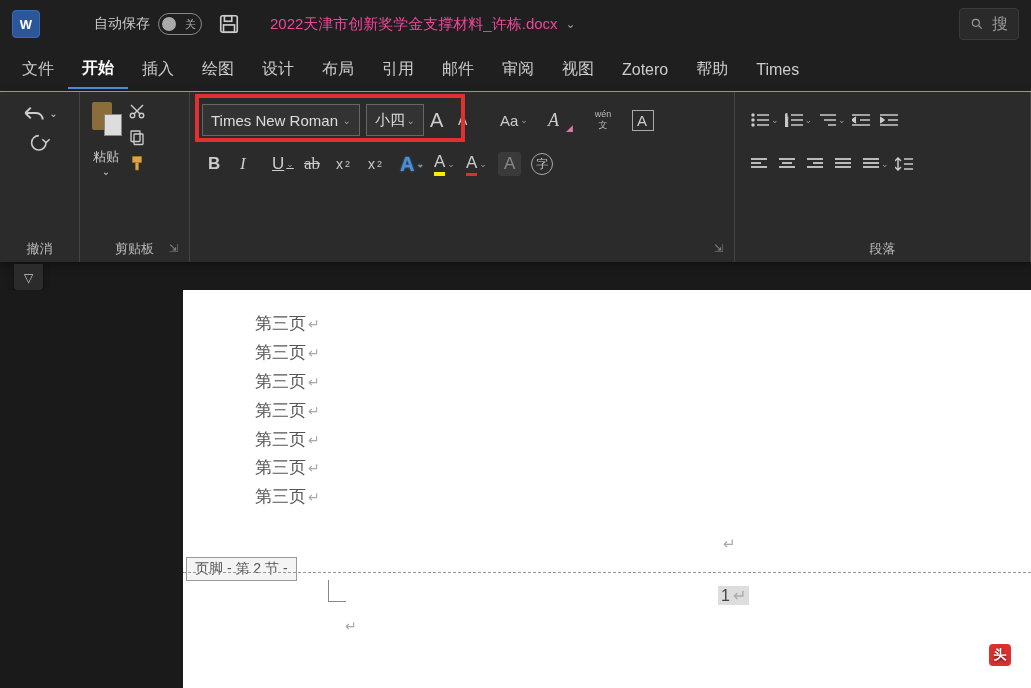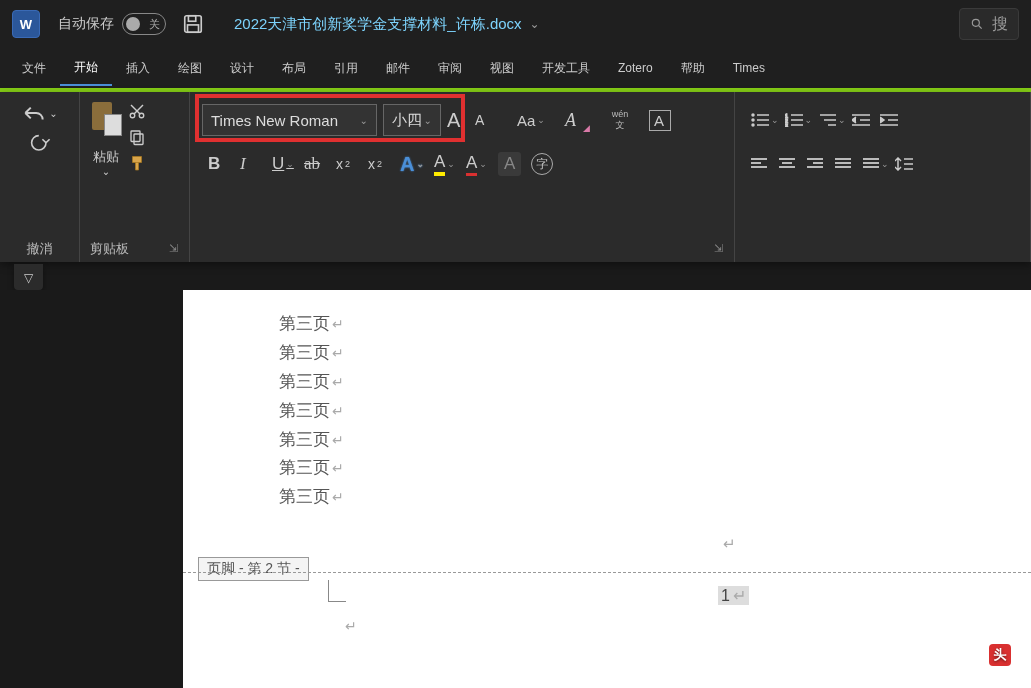"自动保存" .autosave { margin-left: none -> 36px }
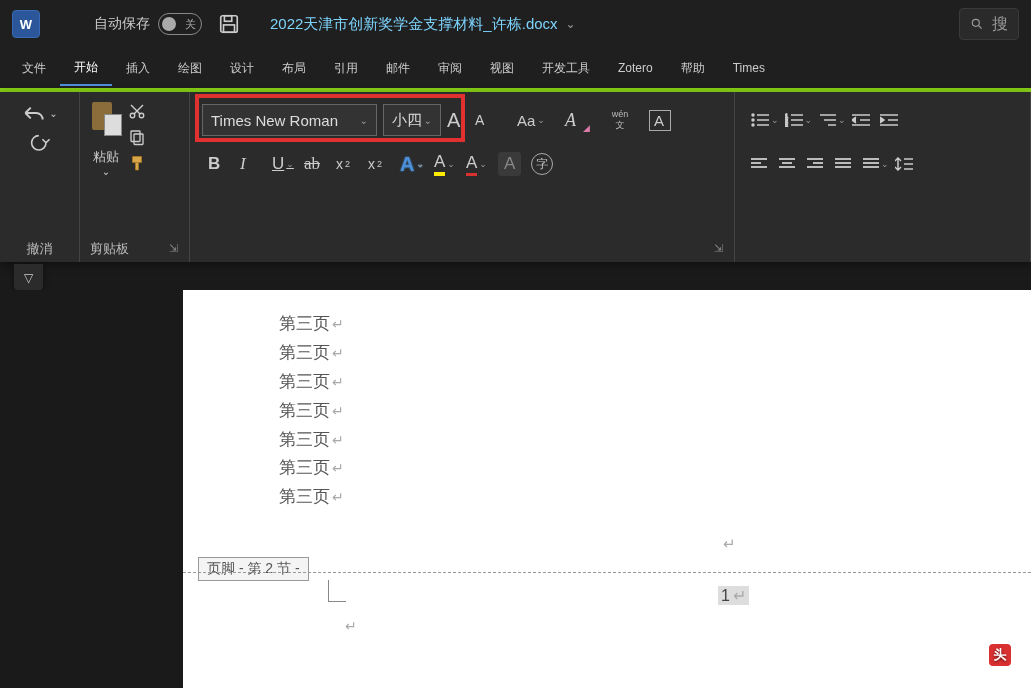"2022天津市创新奖学金支撑材料_许栋.docx" .doc-title { color: #7dd3fc -> #ec4899 }
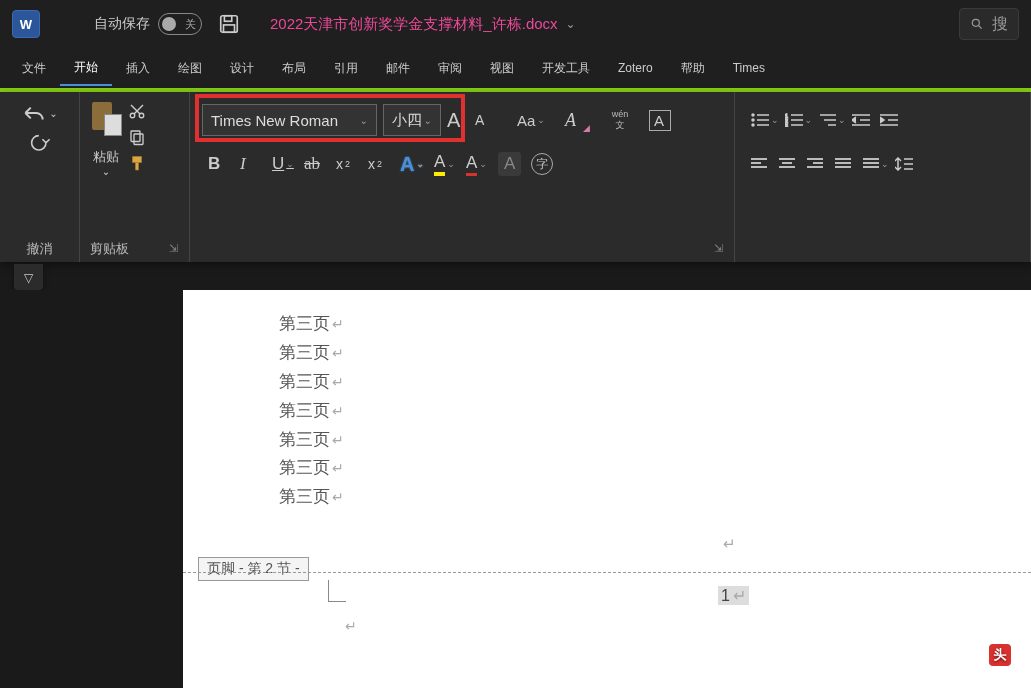"文件" .menubar { border-bottom: 4px solid #84cc16 -> 1px solid #84cc16; font-size: 12px -> 16px }
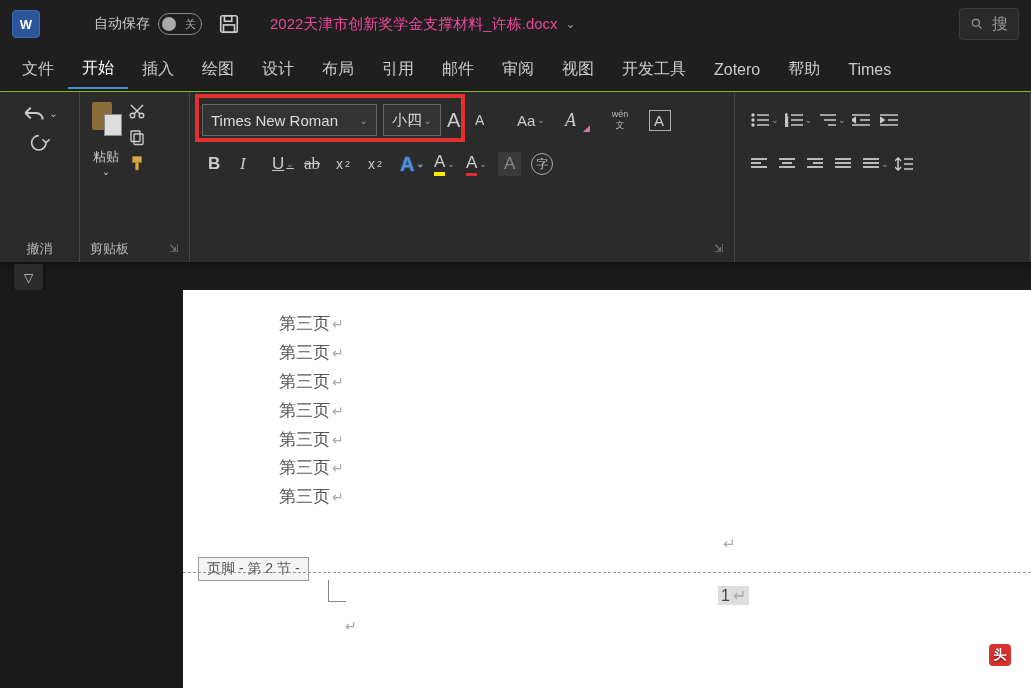"开始" .menu-item.active { font-weight: 400 -> 700 }
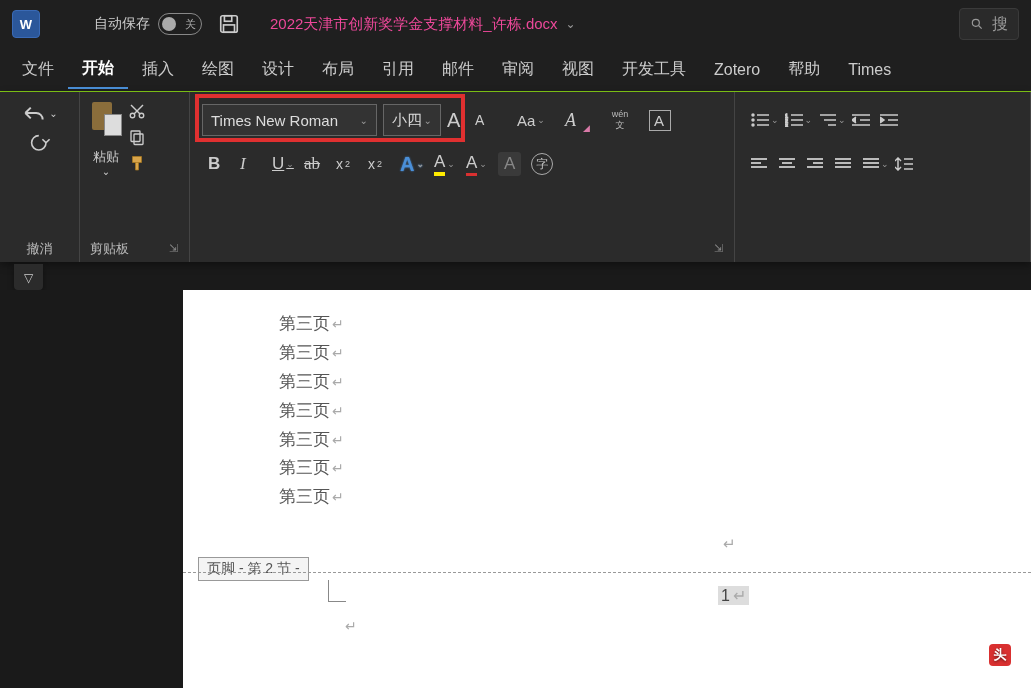"开发工具" div.menu-item { html: <div>开发工具</div> -> none }
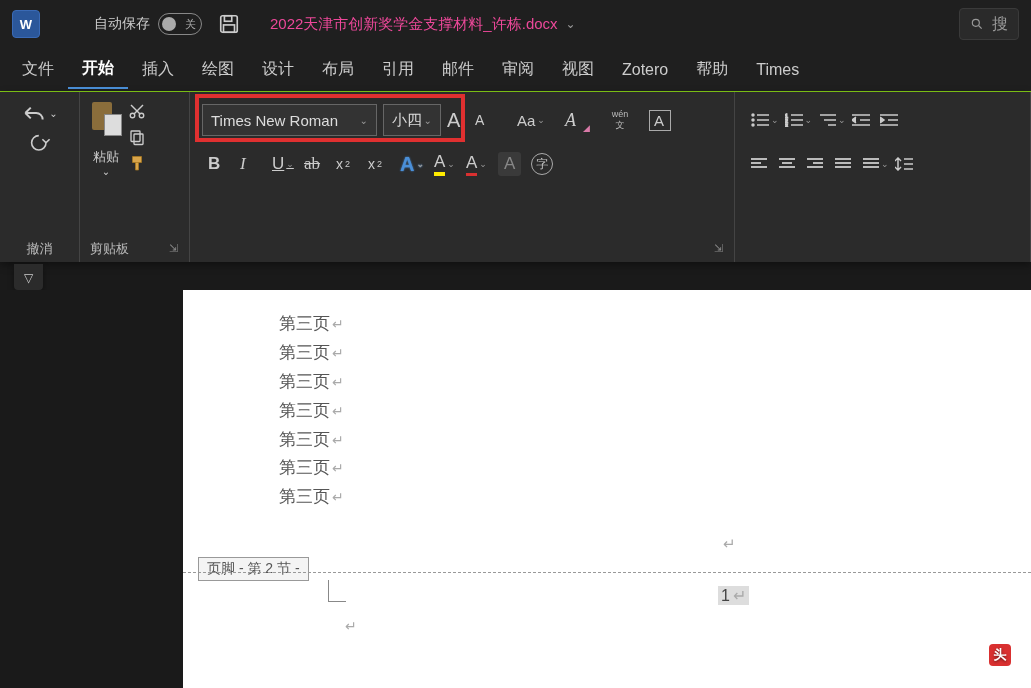"Times New Roman" .font-name { width: 175px -> 158px }
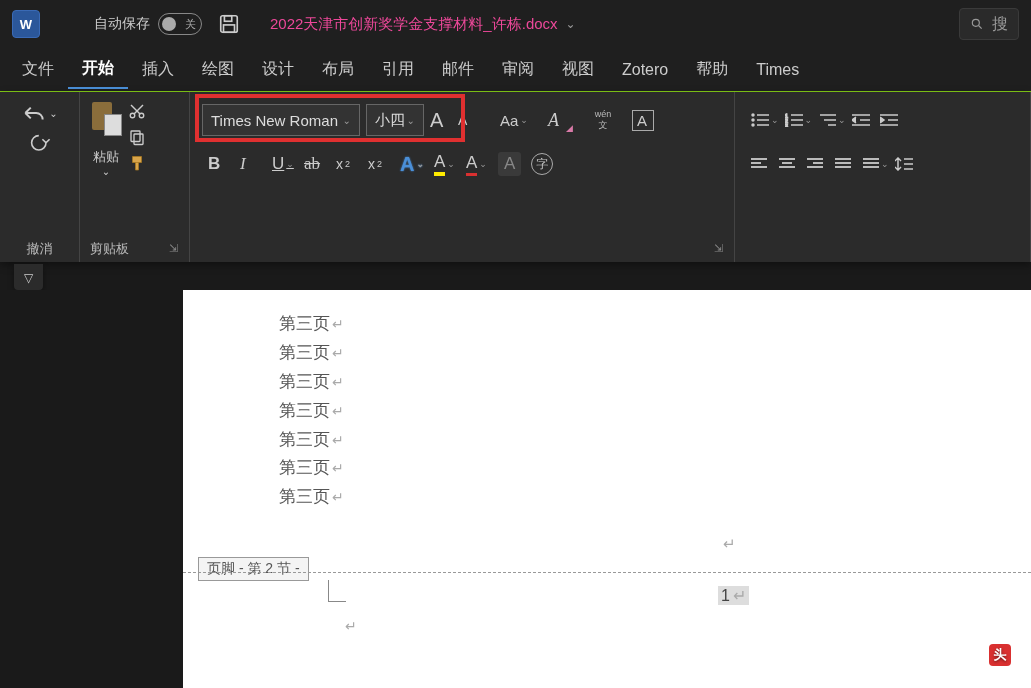"撤消" .group-label { text-align: left -> center }
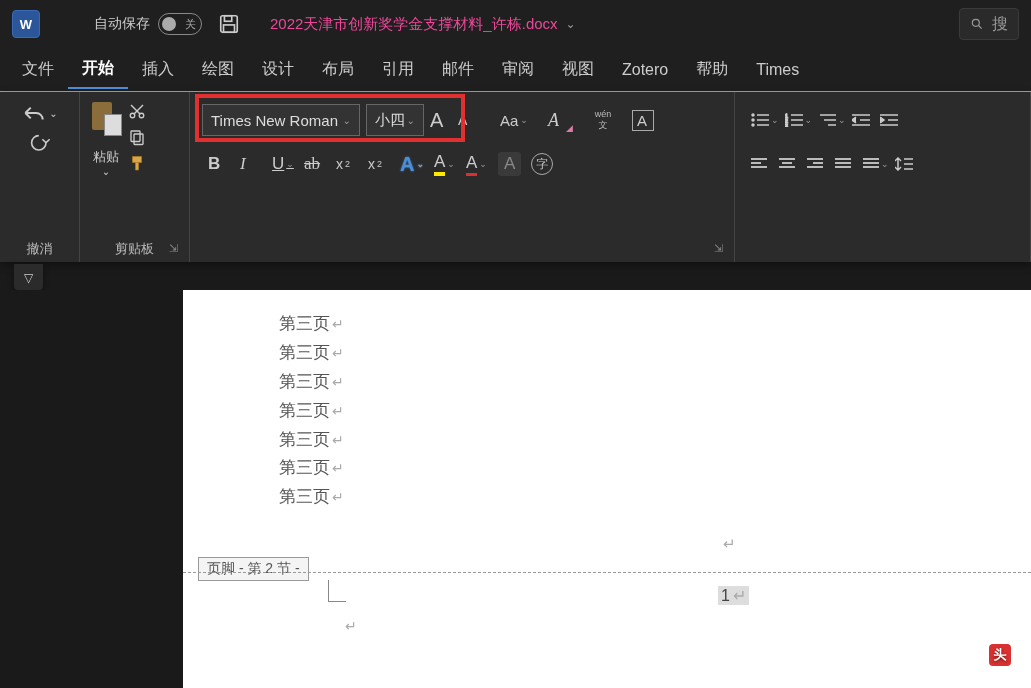"段落" div.group-label { html: none -> <div>段落</div> }
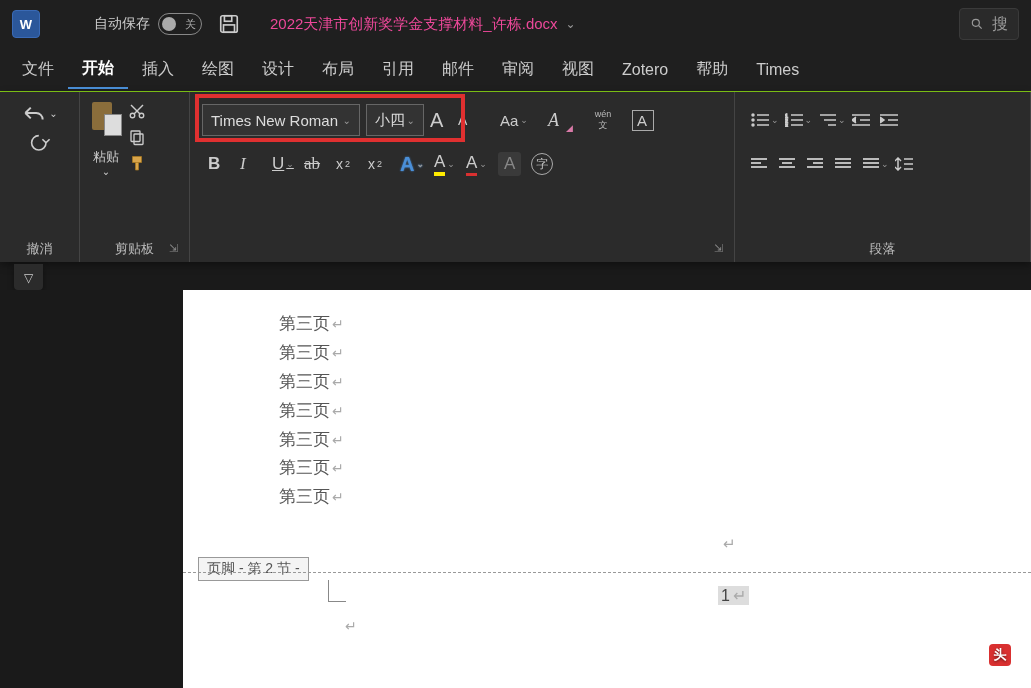"第三页 ↵" .page-content { padding: 20px 96px 10px -> 20px 72px 10px }
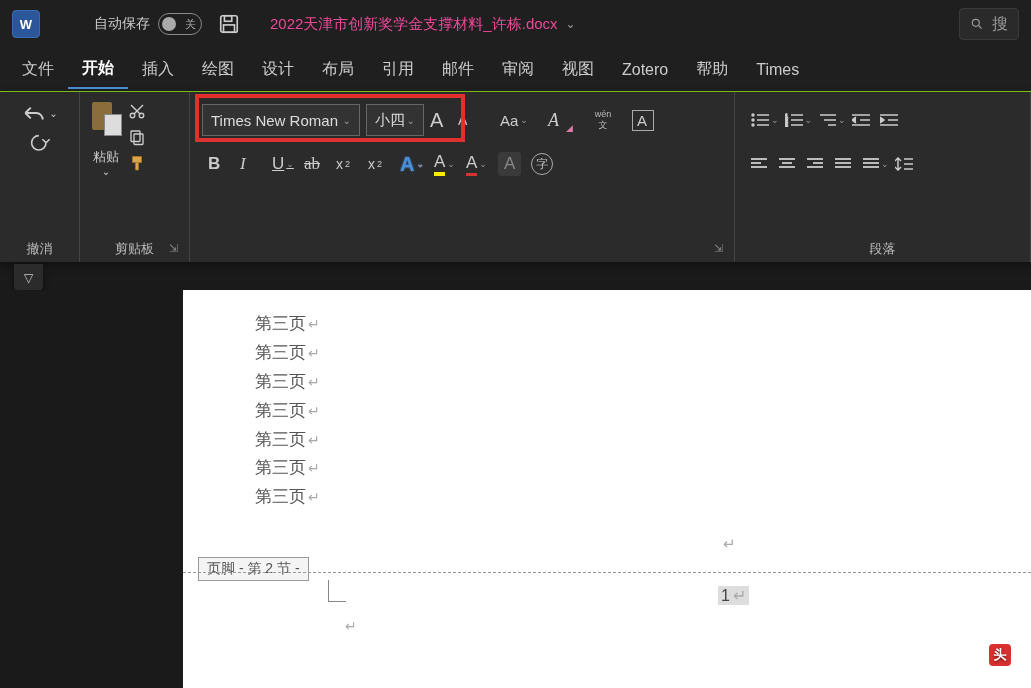"页脚 - 第 2 节" .footer-marker { left: 15px -> 3px }
